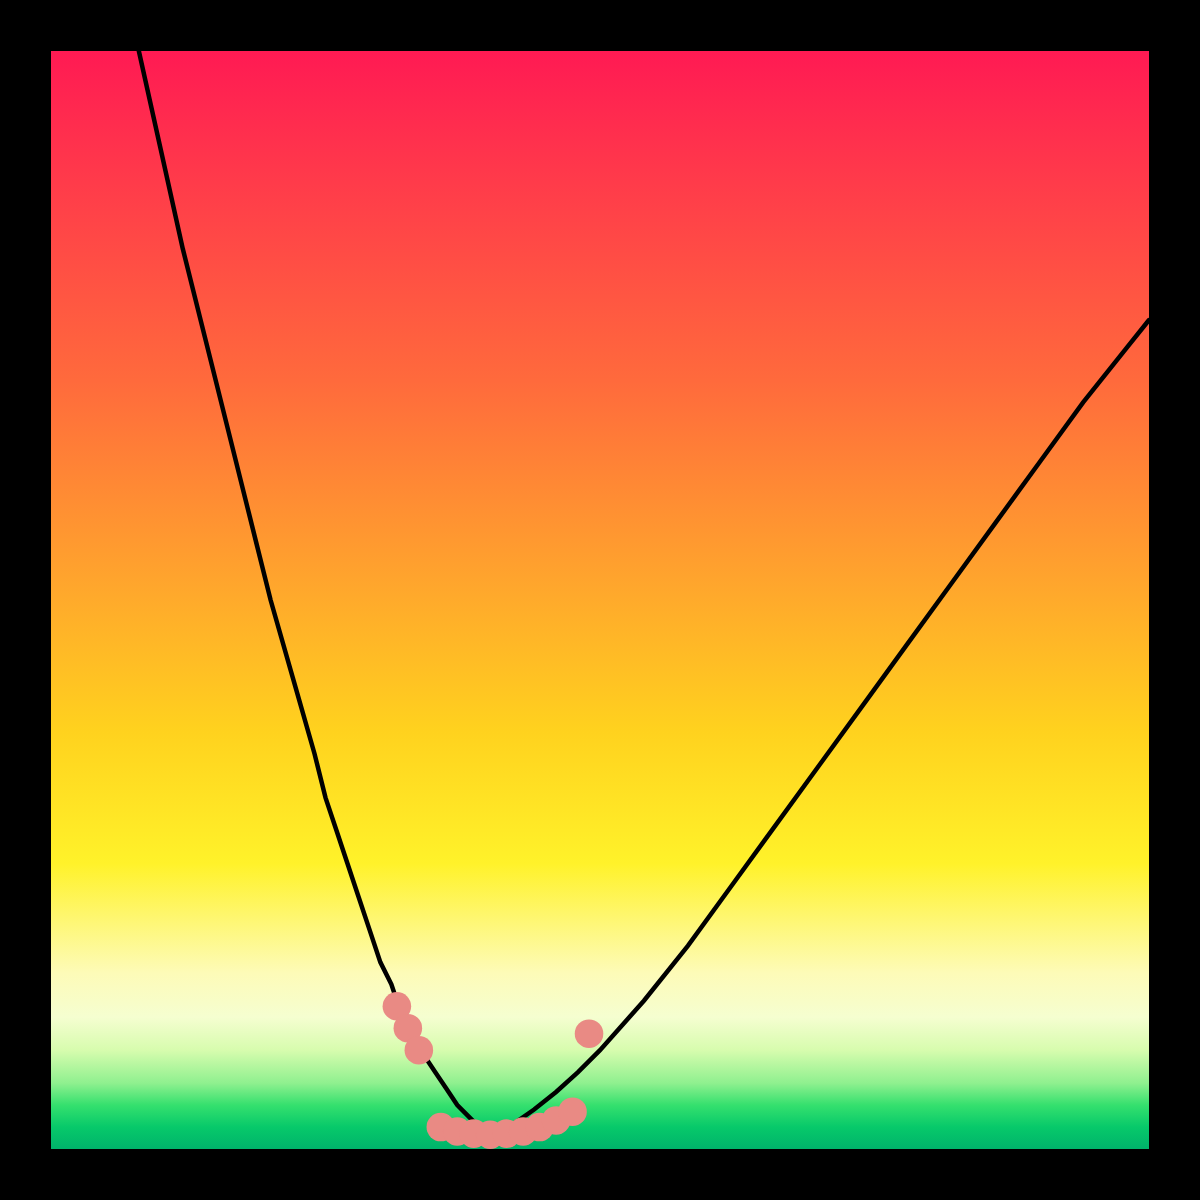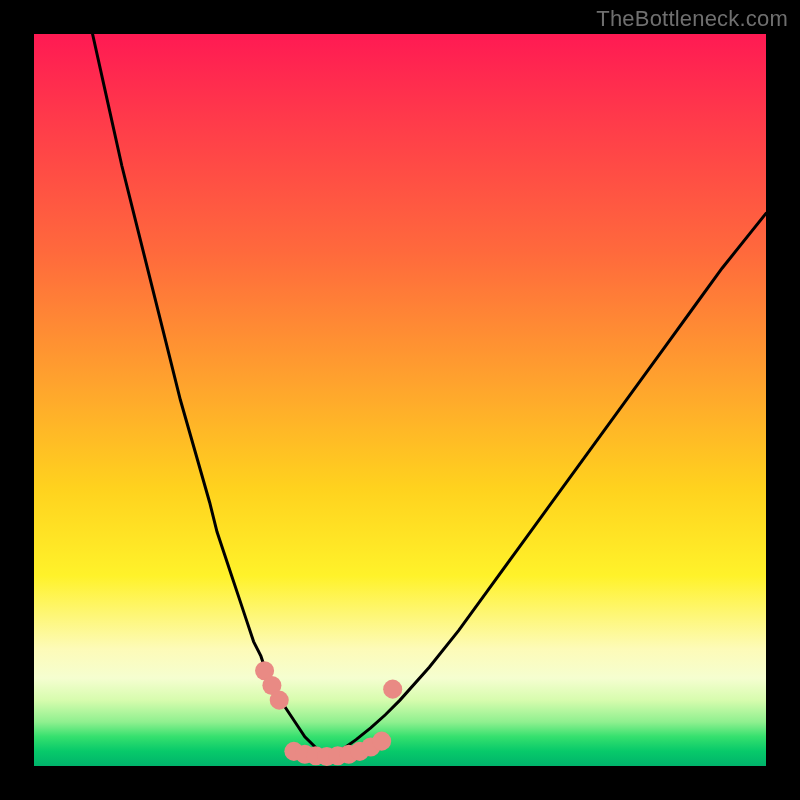"TheBottleneck.com" div.watermark { html: <div>TheBottleneck.com</div> -> none }
